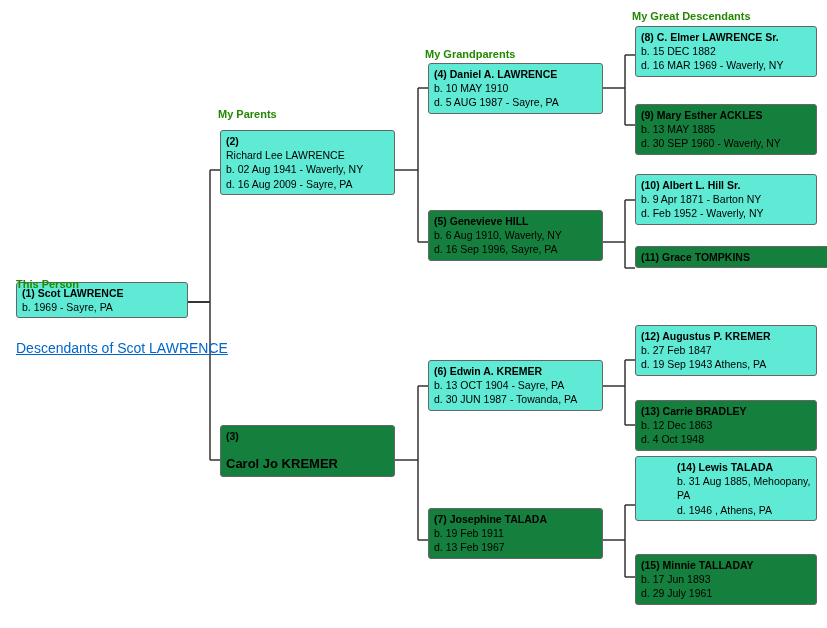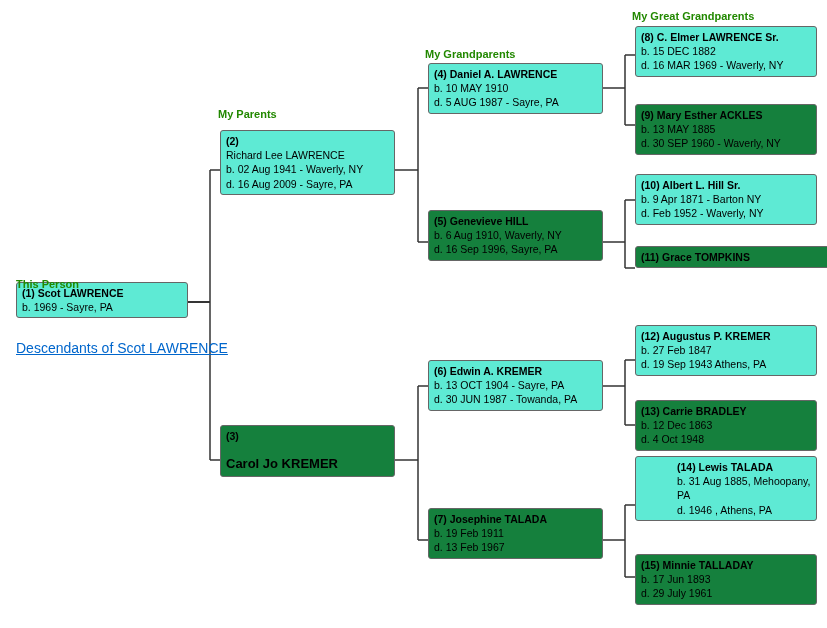"My Great Grandparents" div.section-label { text: Grandparents -> Descendants }
